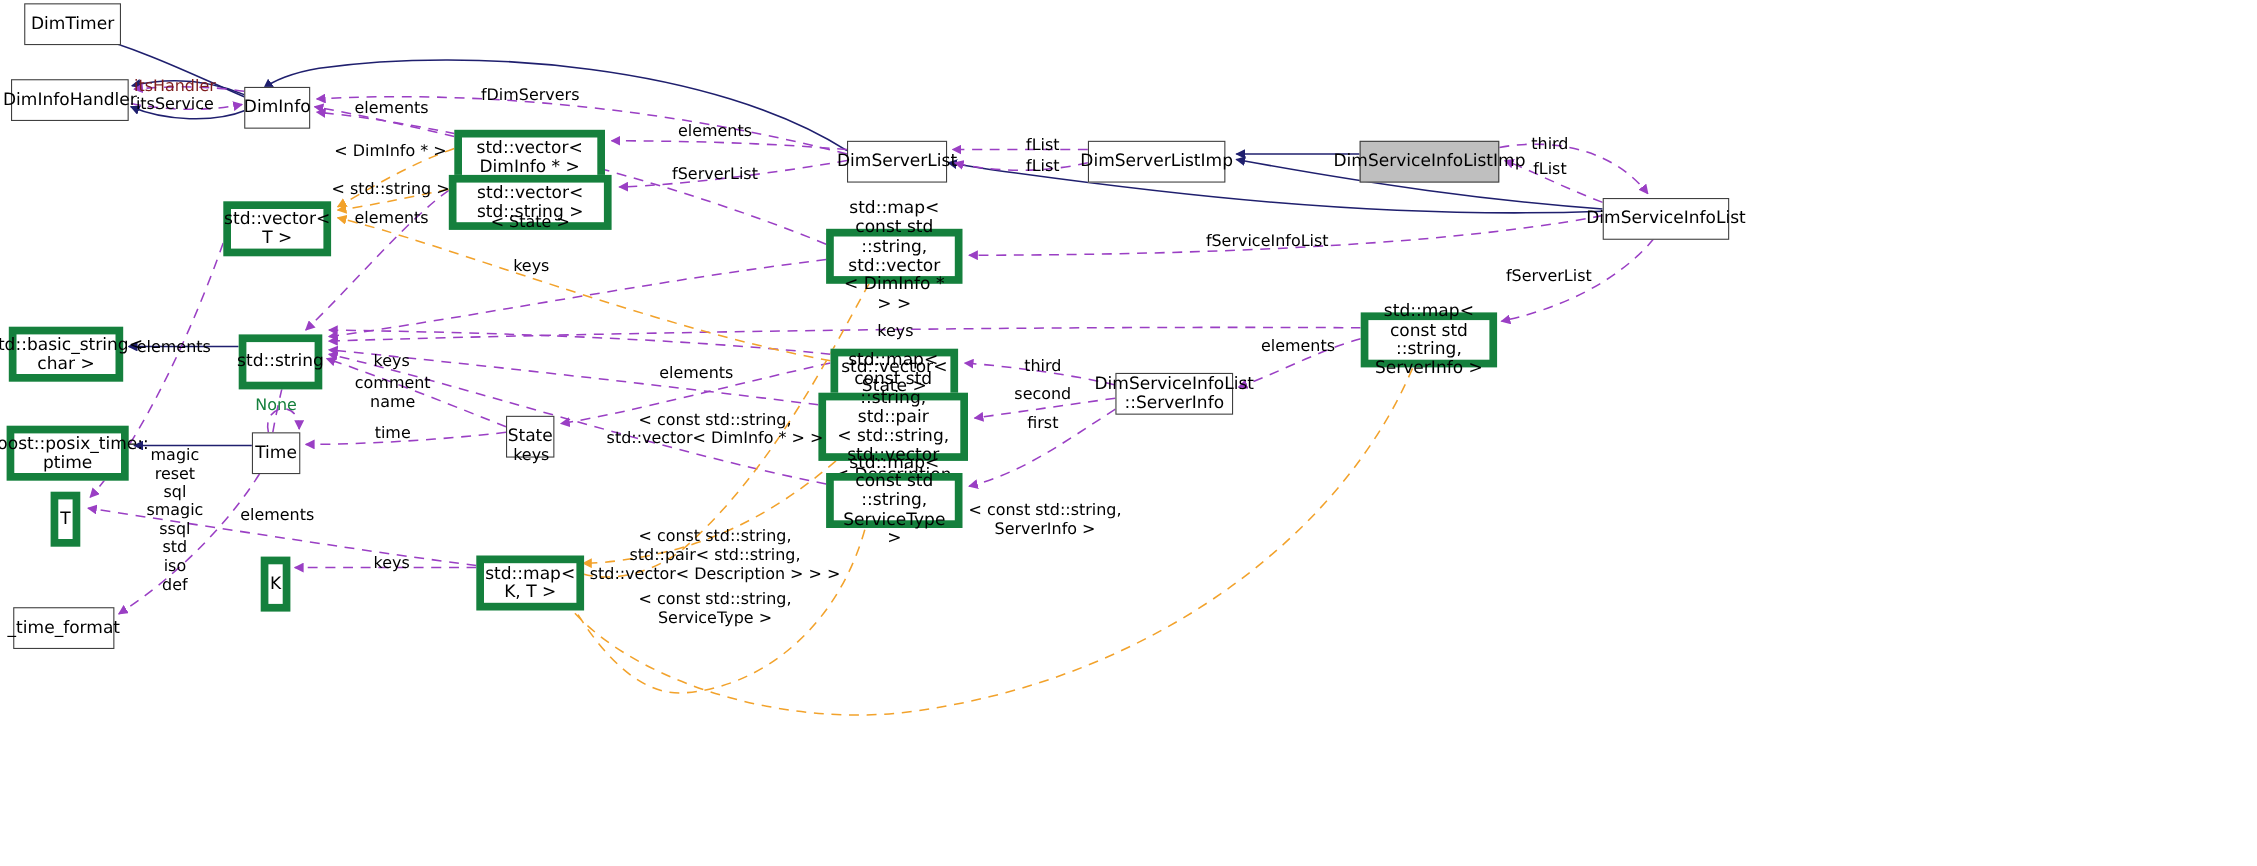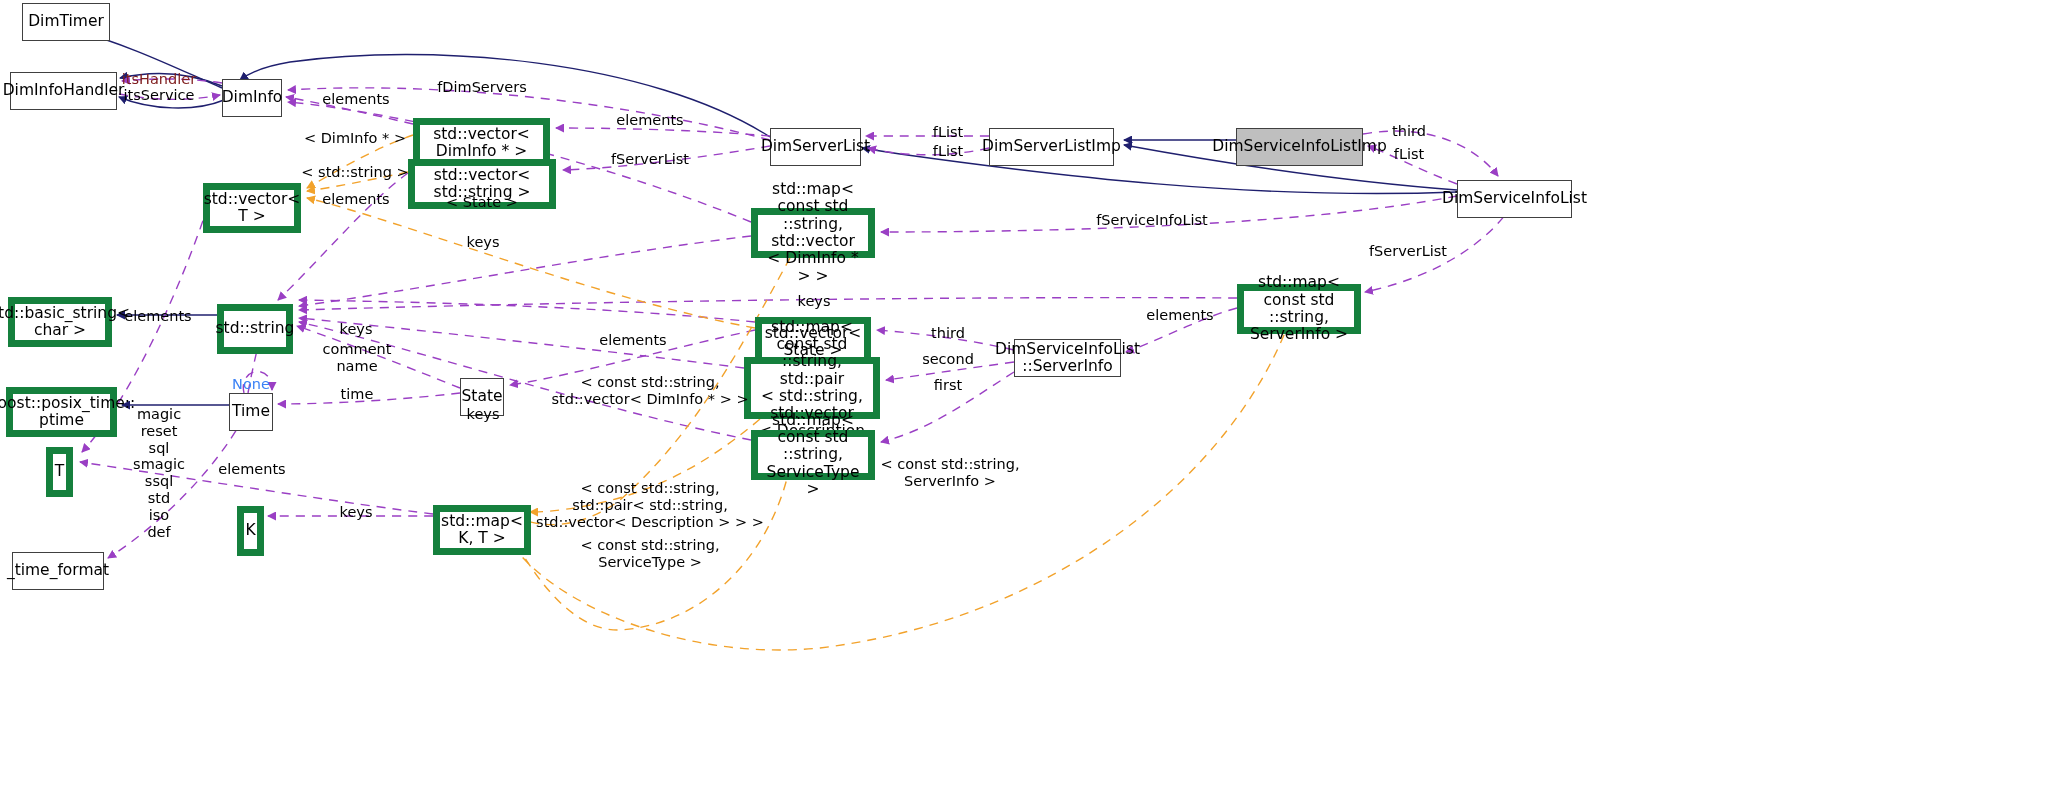"None" div.elabel { color: #3b82f6 -> #15803d; top: 376px -> 361px }
